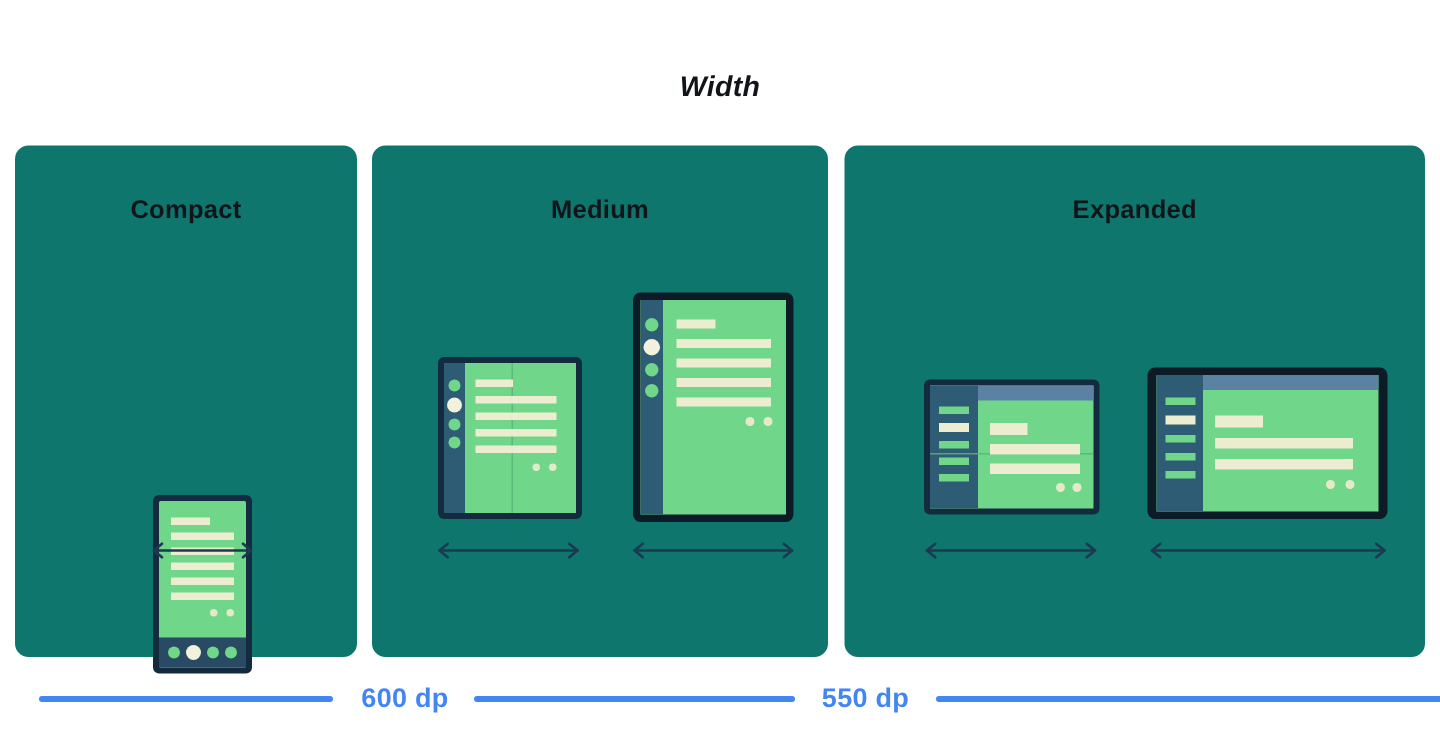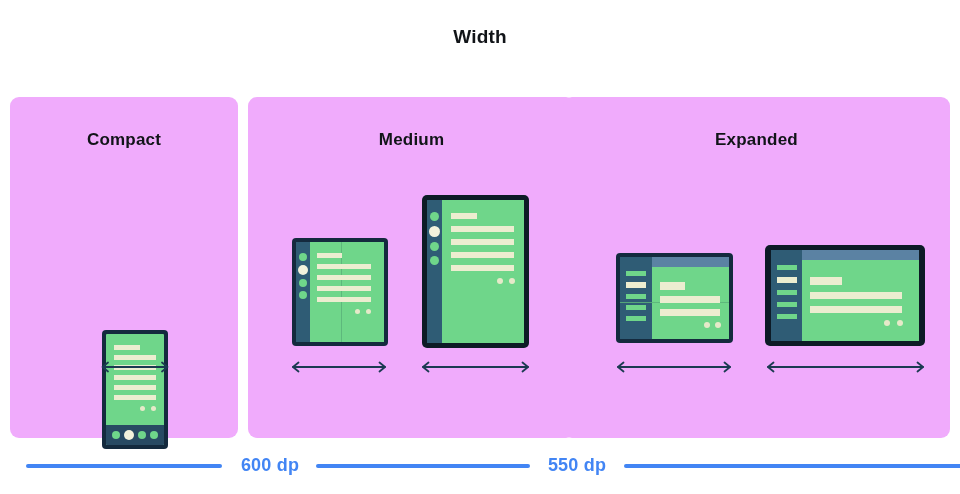"Width" .header { font-style: none -> italic; justify-content: flex-start -> center }
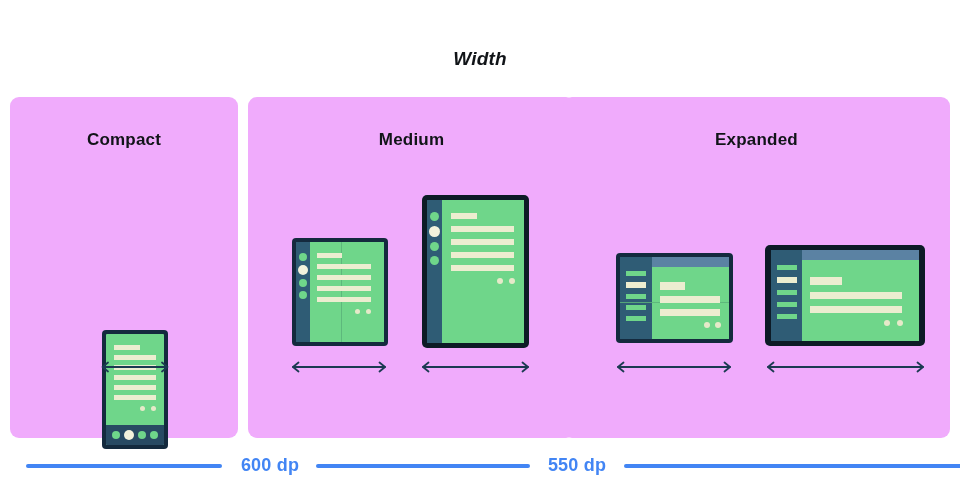"Compact" .panel { background: #f0abfc -> #0f766e }
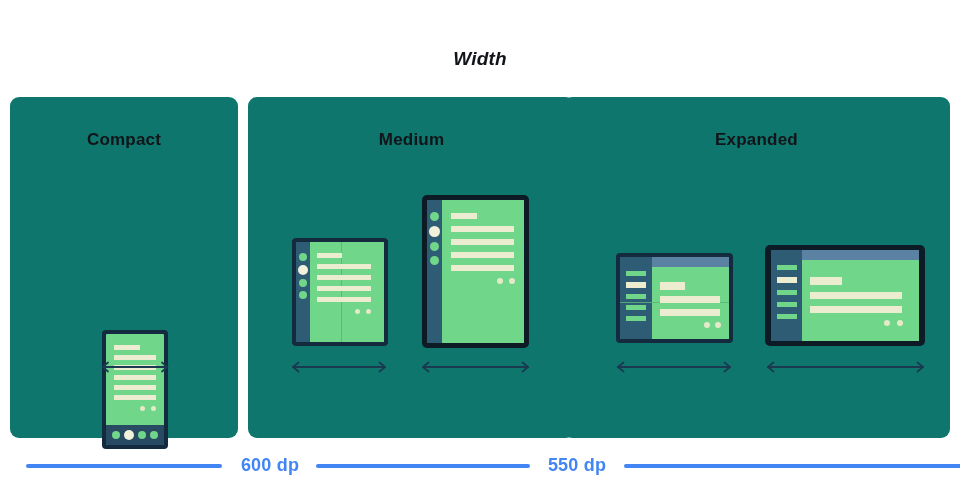"Medium" .panel-medium { padding-left: 23px -> none }
